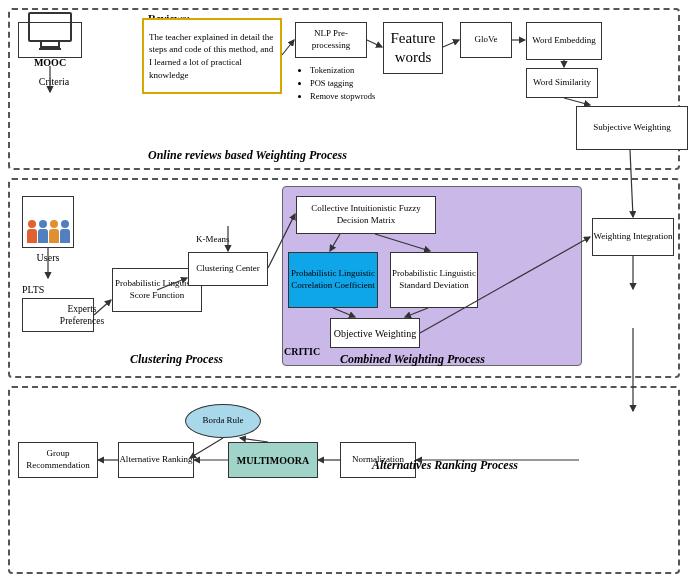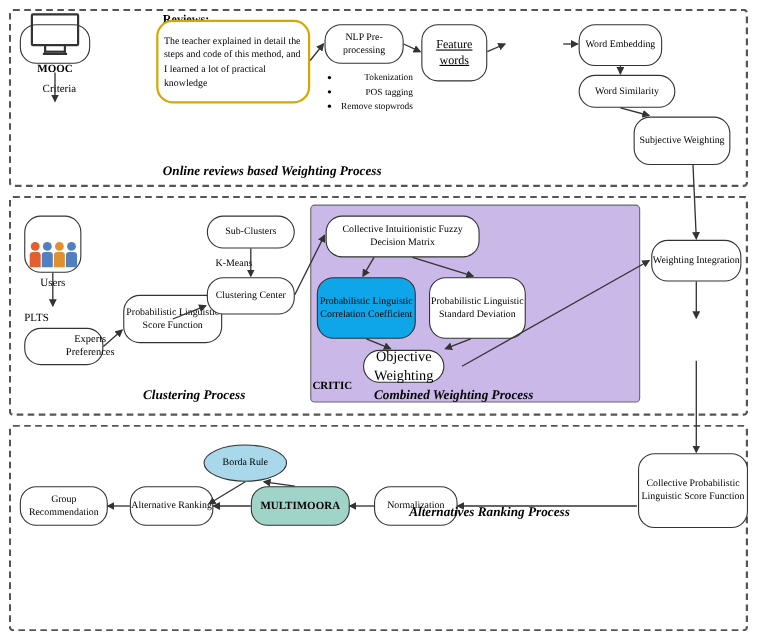"The teacher explained in detail" .box { border-radius: 15px -> 0 }
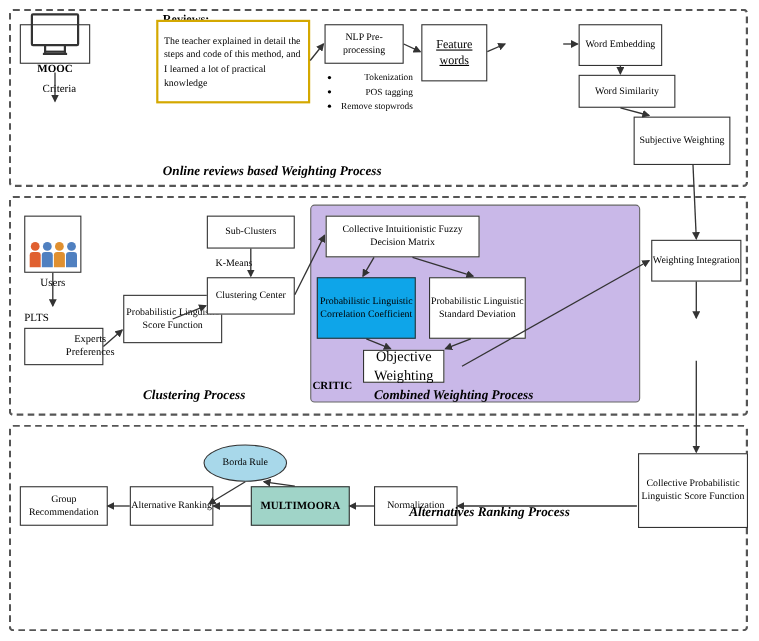"Feature words" .box-feature { font-size: 11px -> 15px; text-decoration: underline -> none }
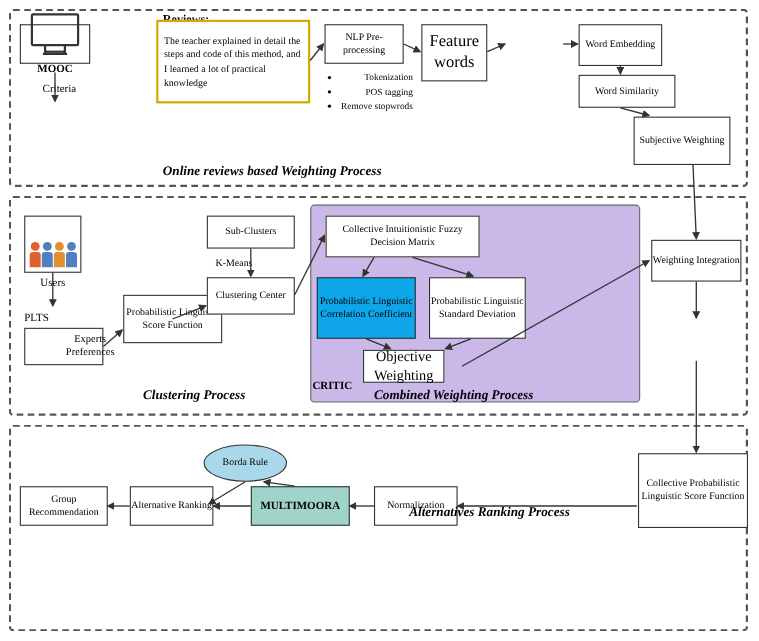"GloVe" div.box { html: none -> <div> <span>GloVe</span> </div> }
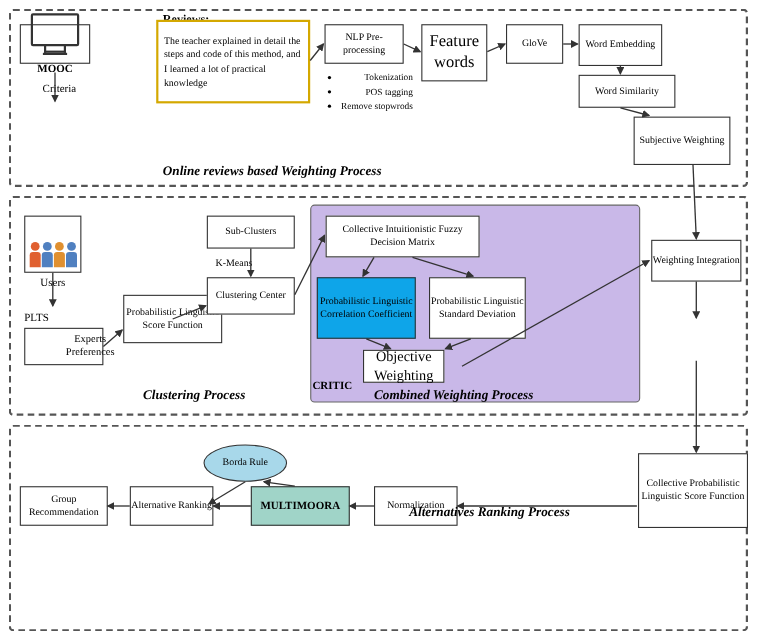"Tokenization" .nlp-bullets { text-align: right -> none }
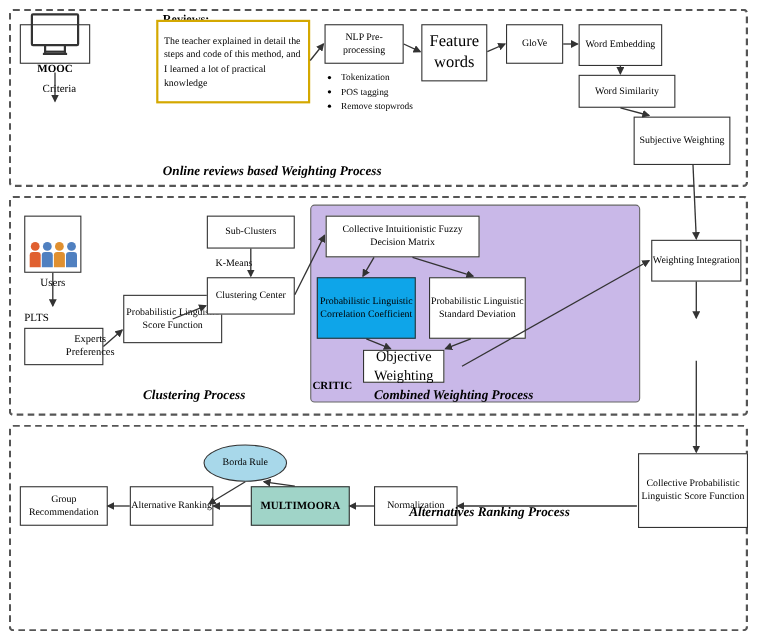"Word Similarity" .box-word-sim { width: 88px -> 72px }
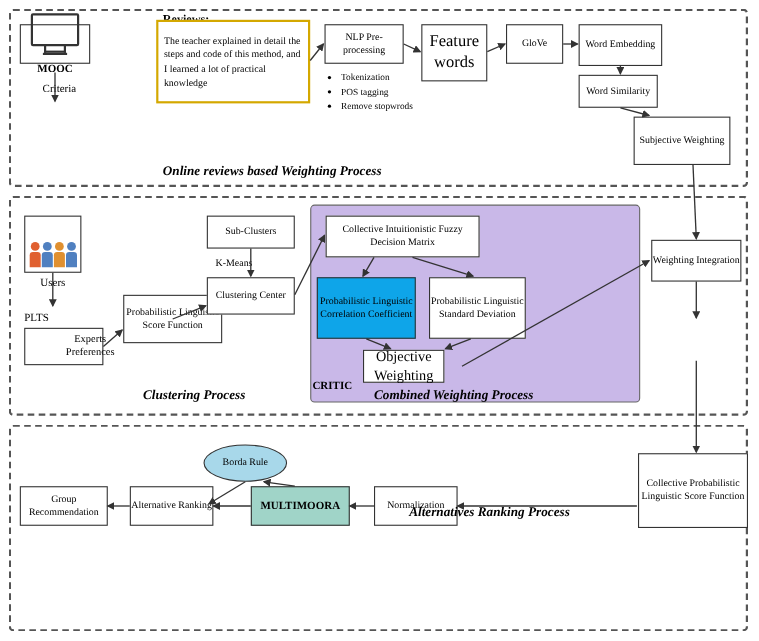"Subjective Weighting" .box-subj-weight { width: 88px -> 112px }
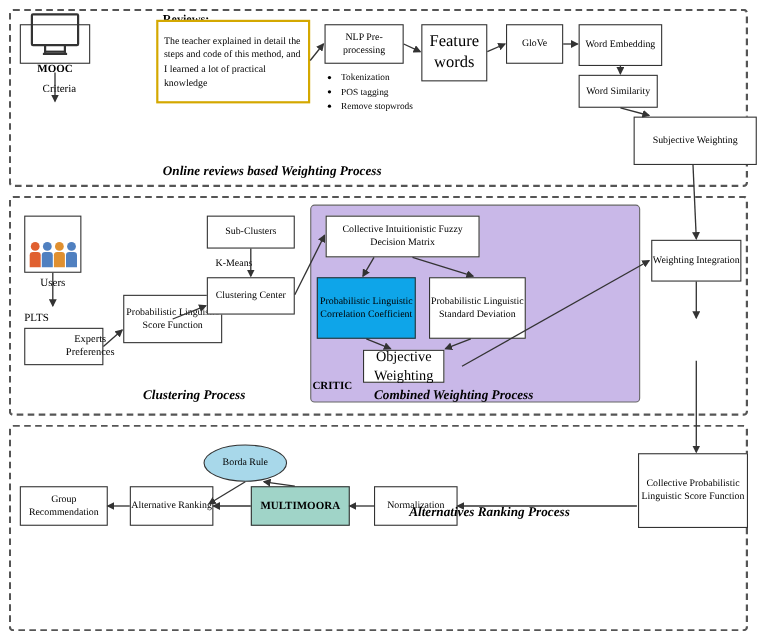"Sub-Clusters" div.box { html: <div> <span>Sub-Clusters</span> </div> -> none }
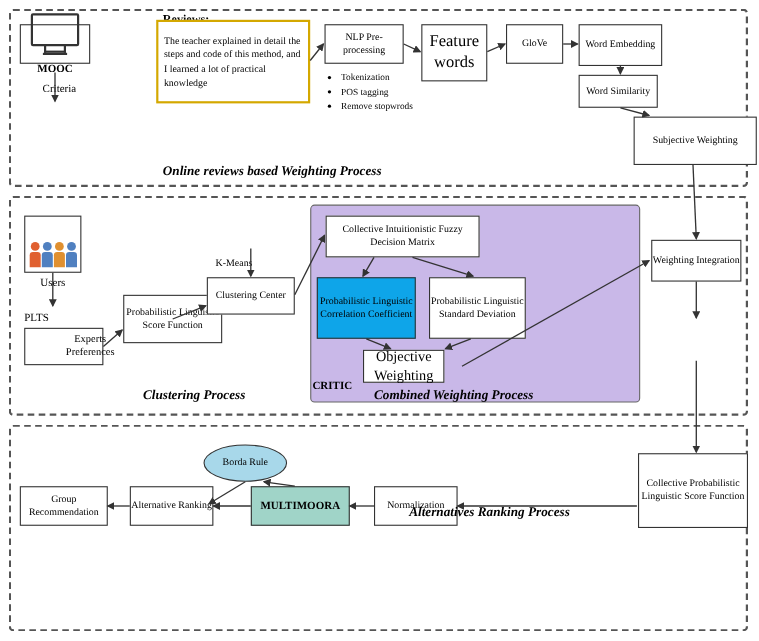"Objective Weighting" .box-obj-weight { font-size: 13px -> 10px; width: 74px -> 90px }
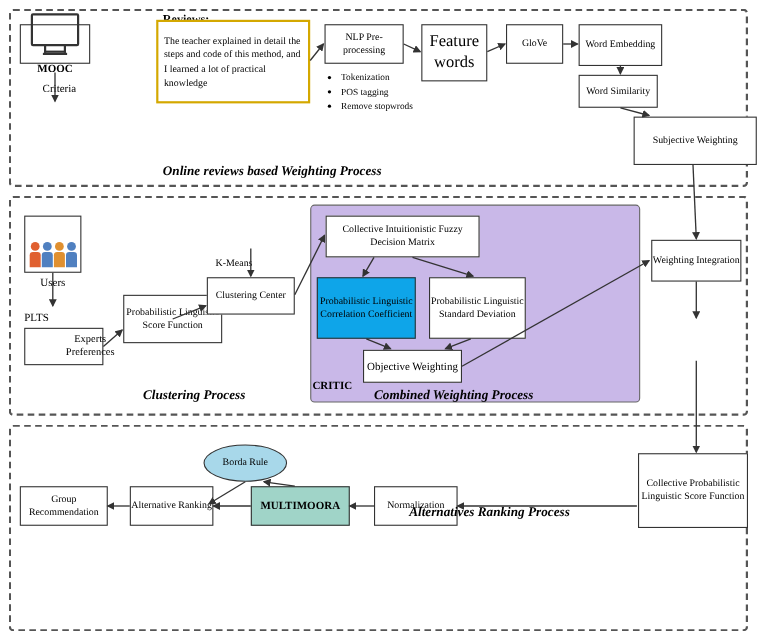"Collective Probabilistic Linguistic" div.box { html: <div> <span>Collective Probabilistic Linguistic Score Function</span> </div> -> none }
